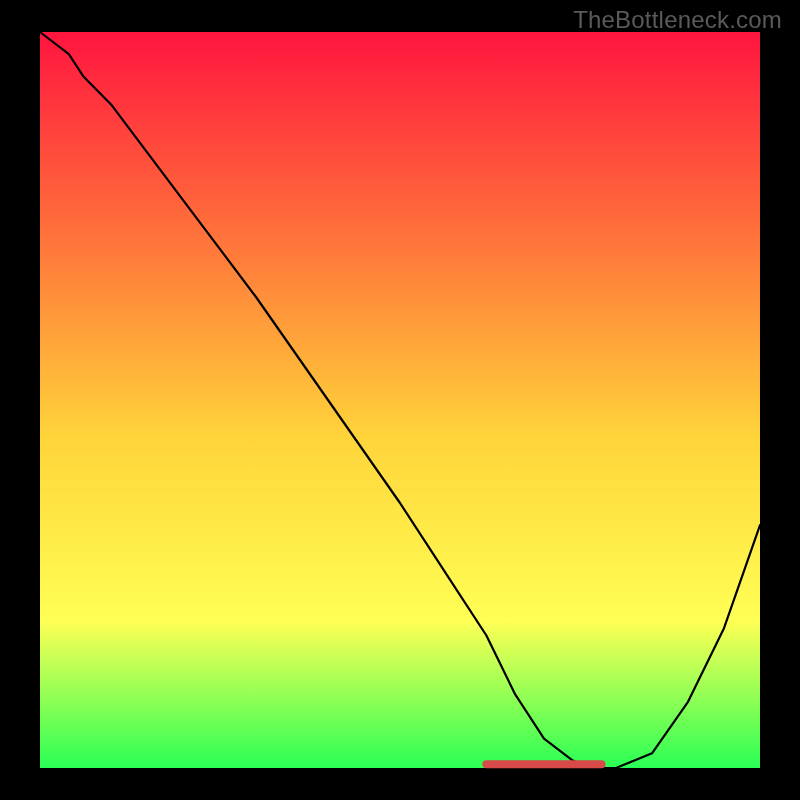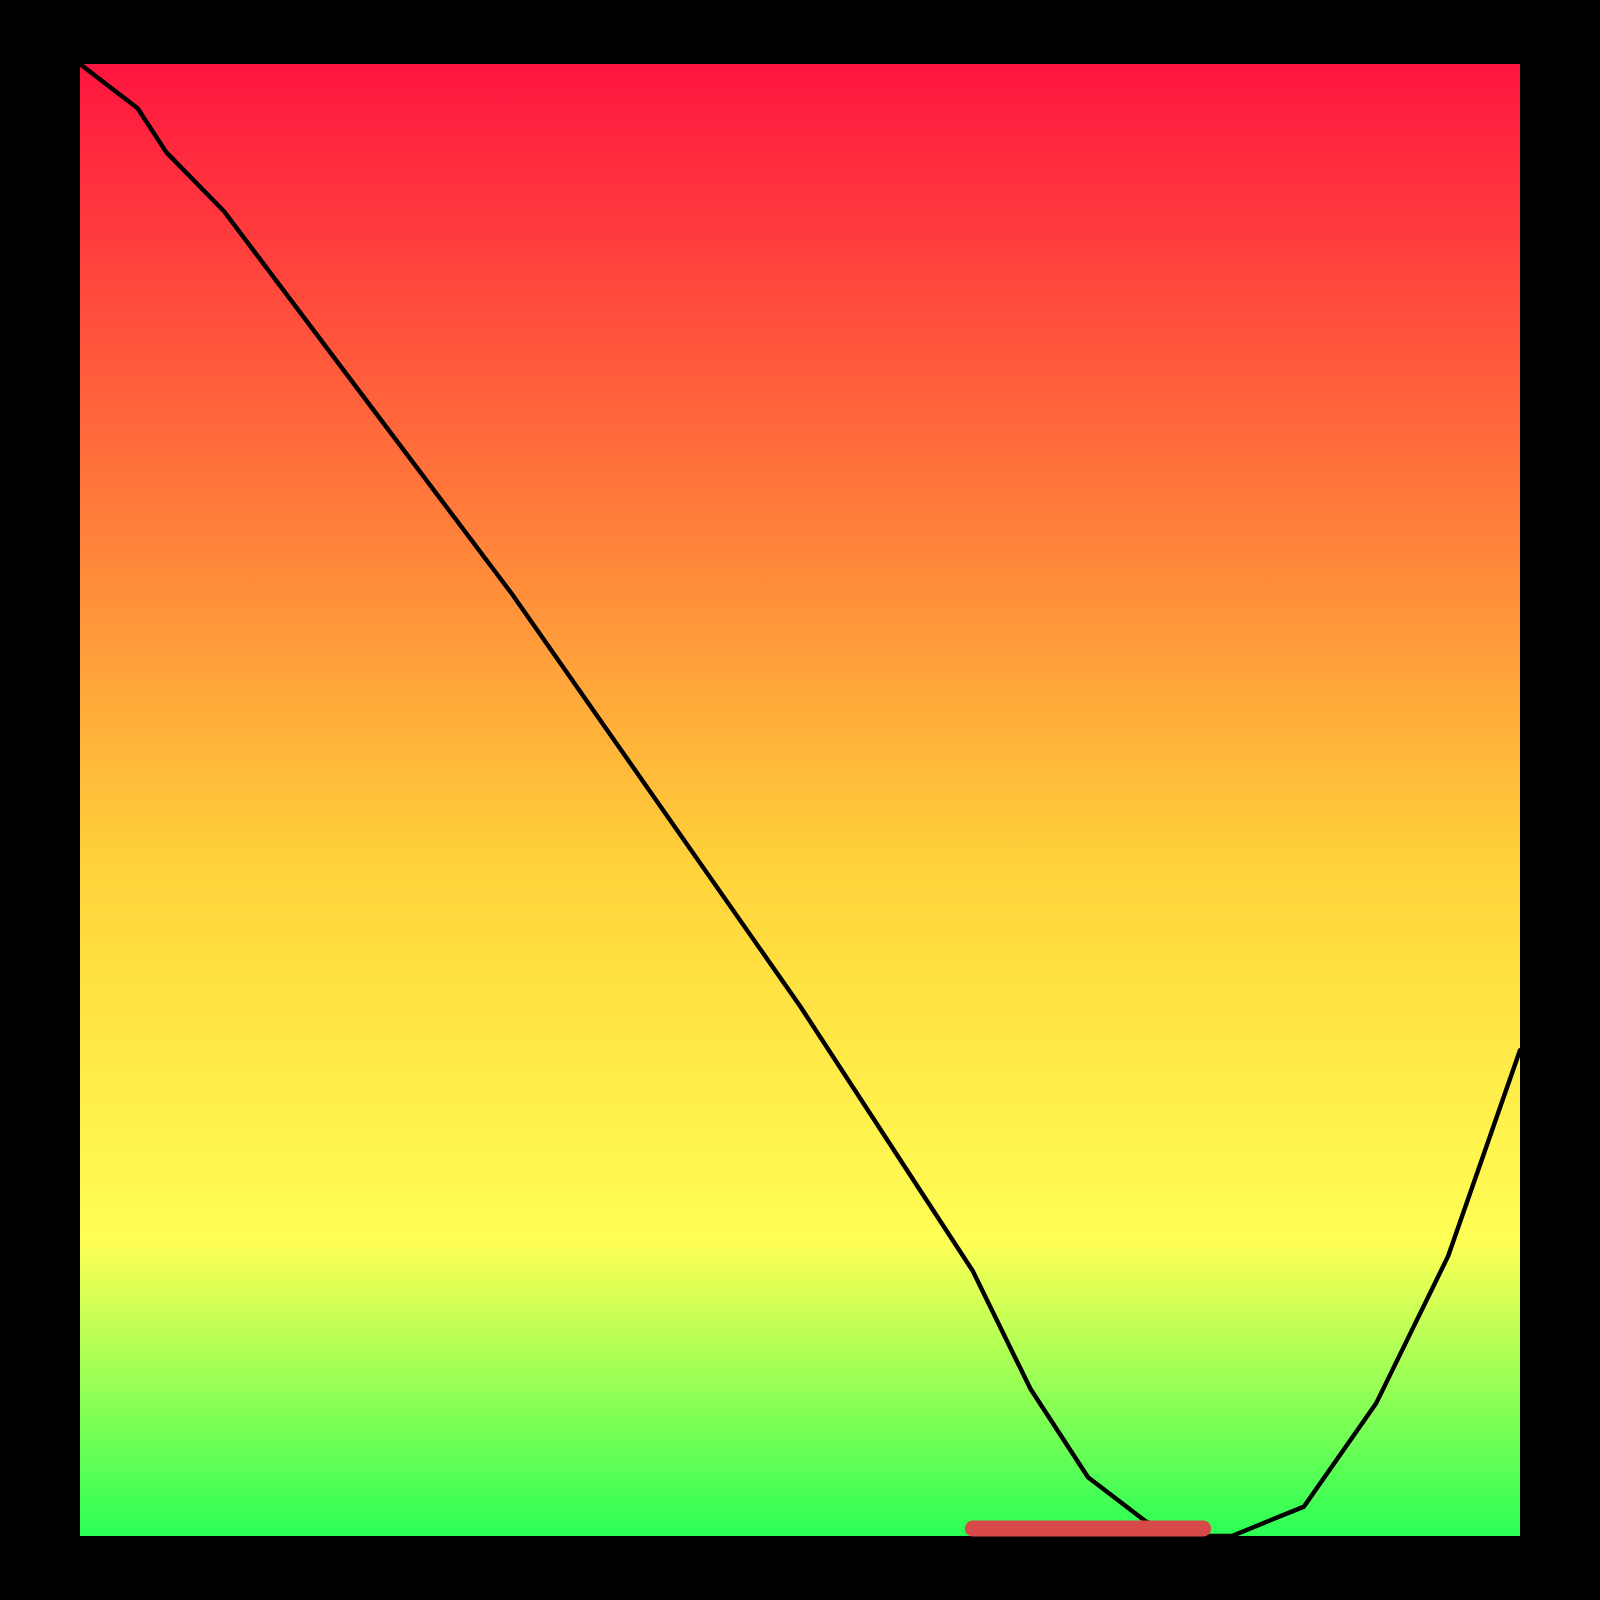"TheBottleneck.com" div.watermark { html: none -> <div>TheBottleneck.com</div> }
